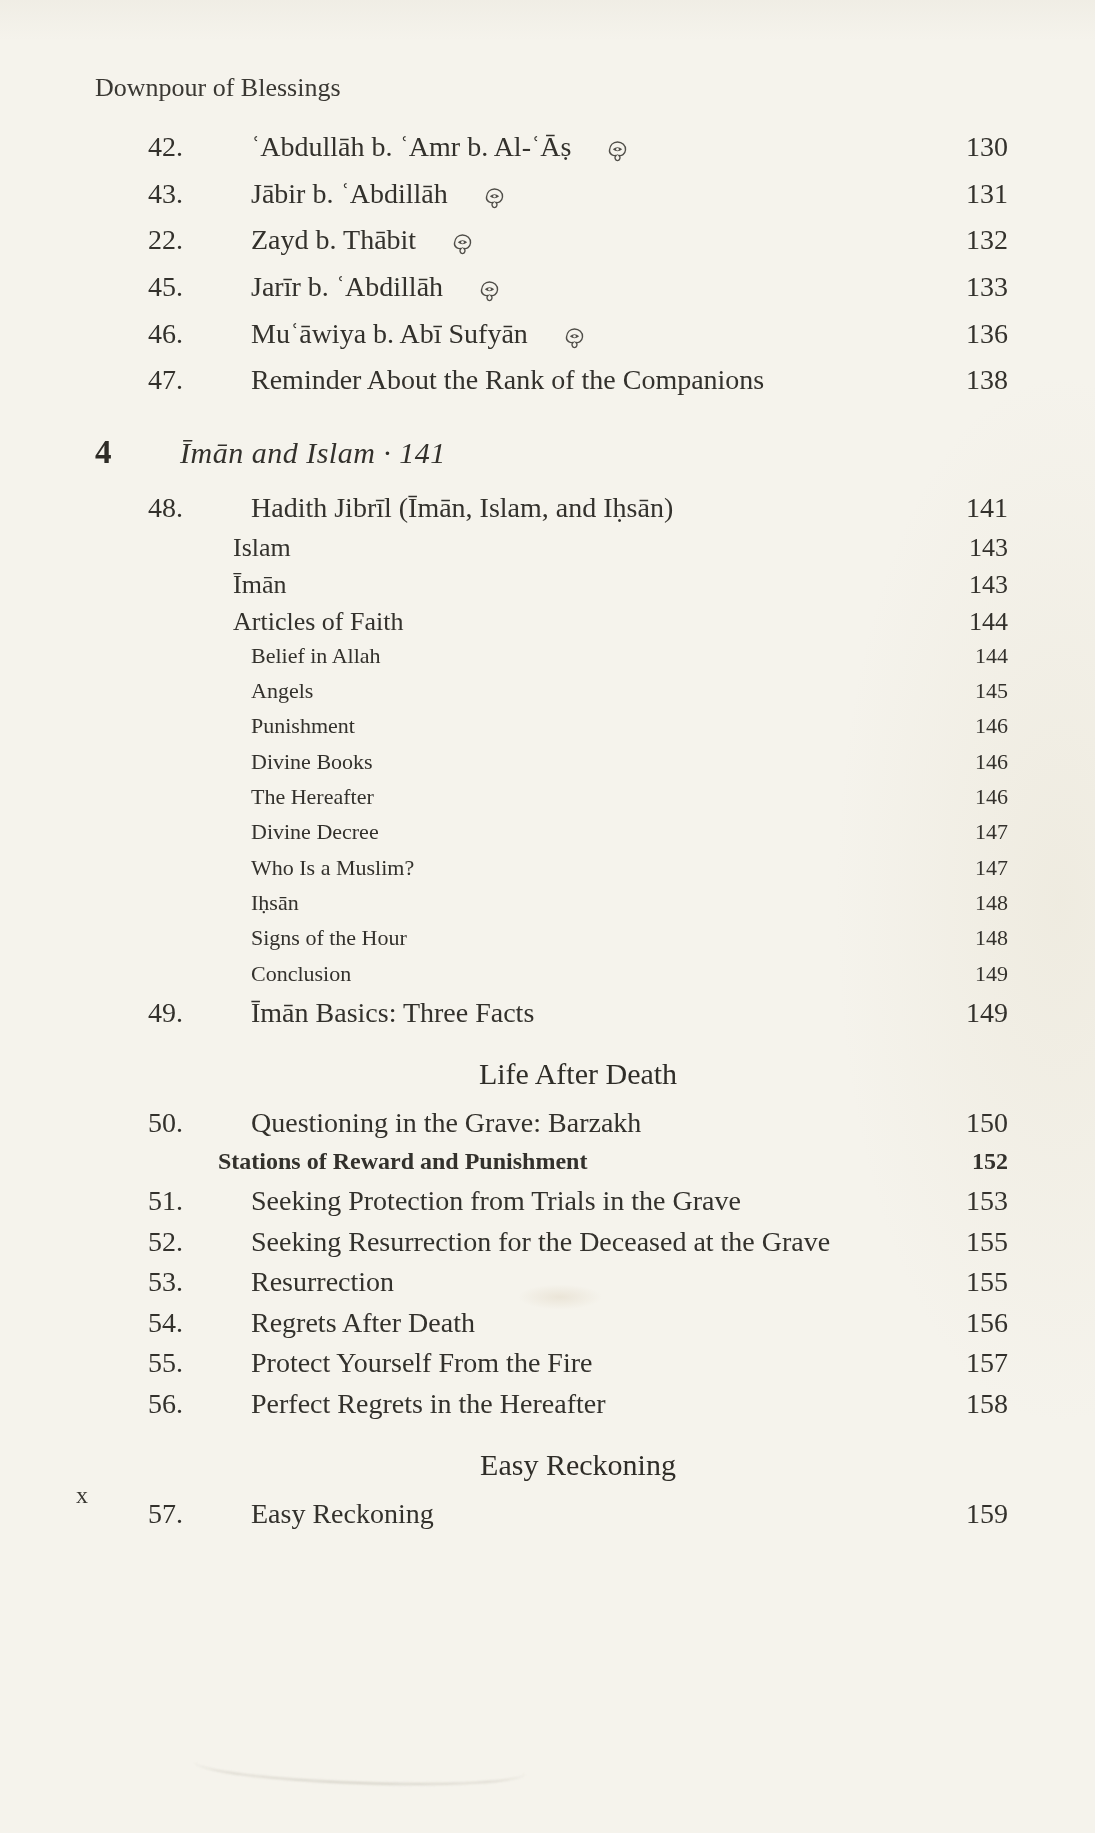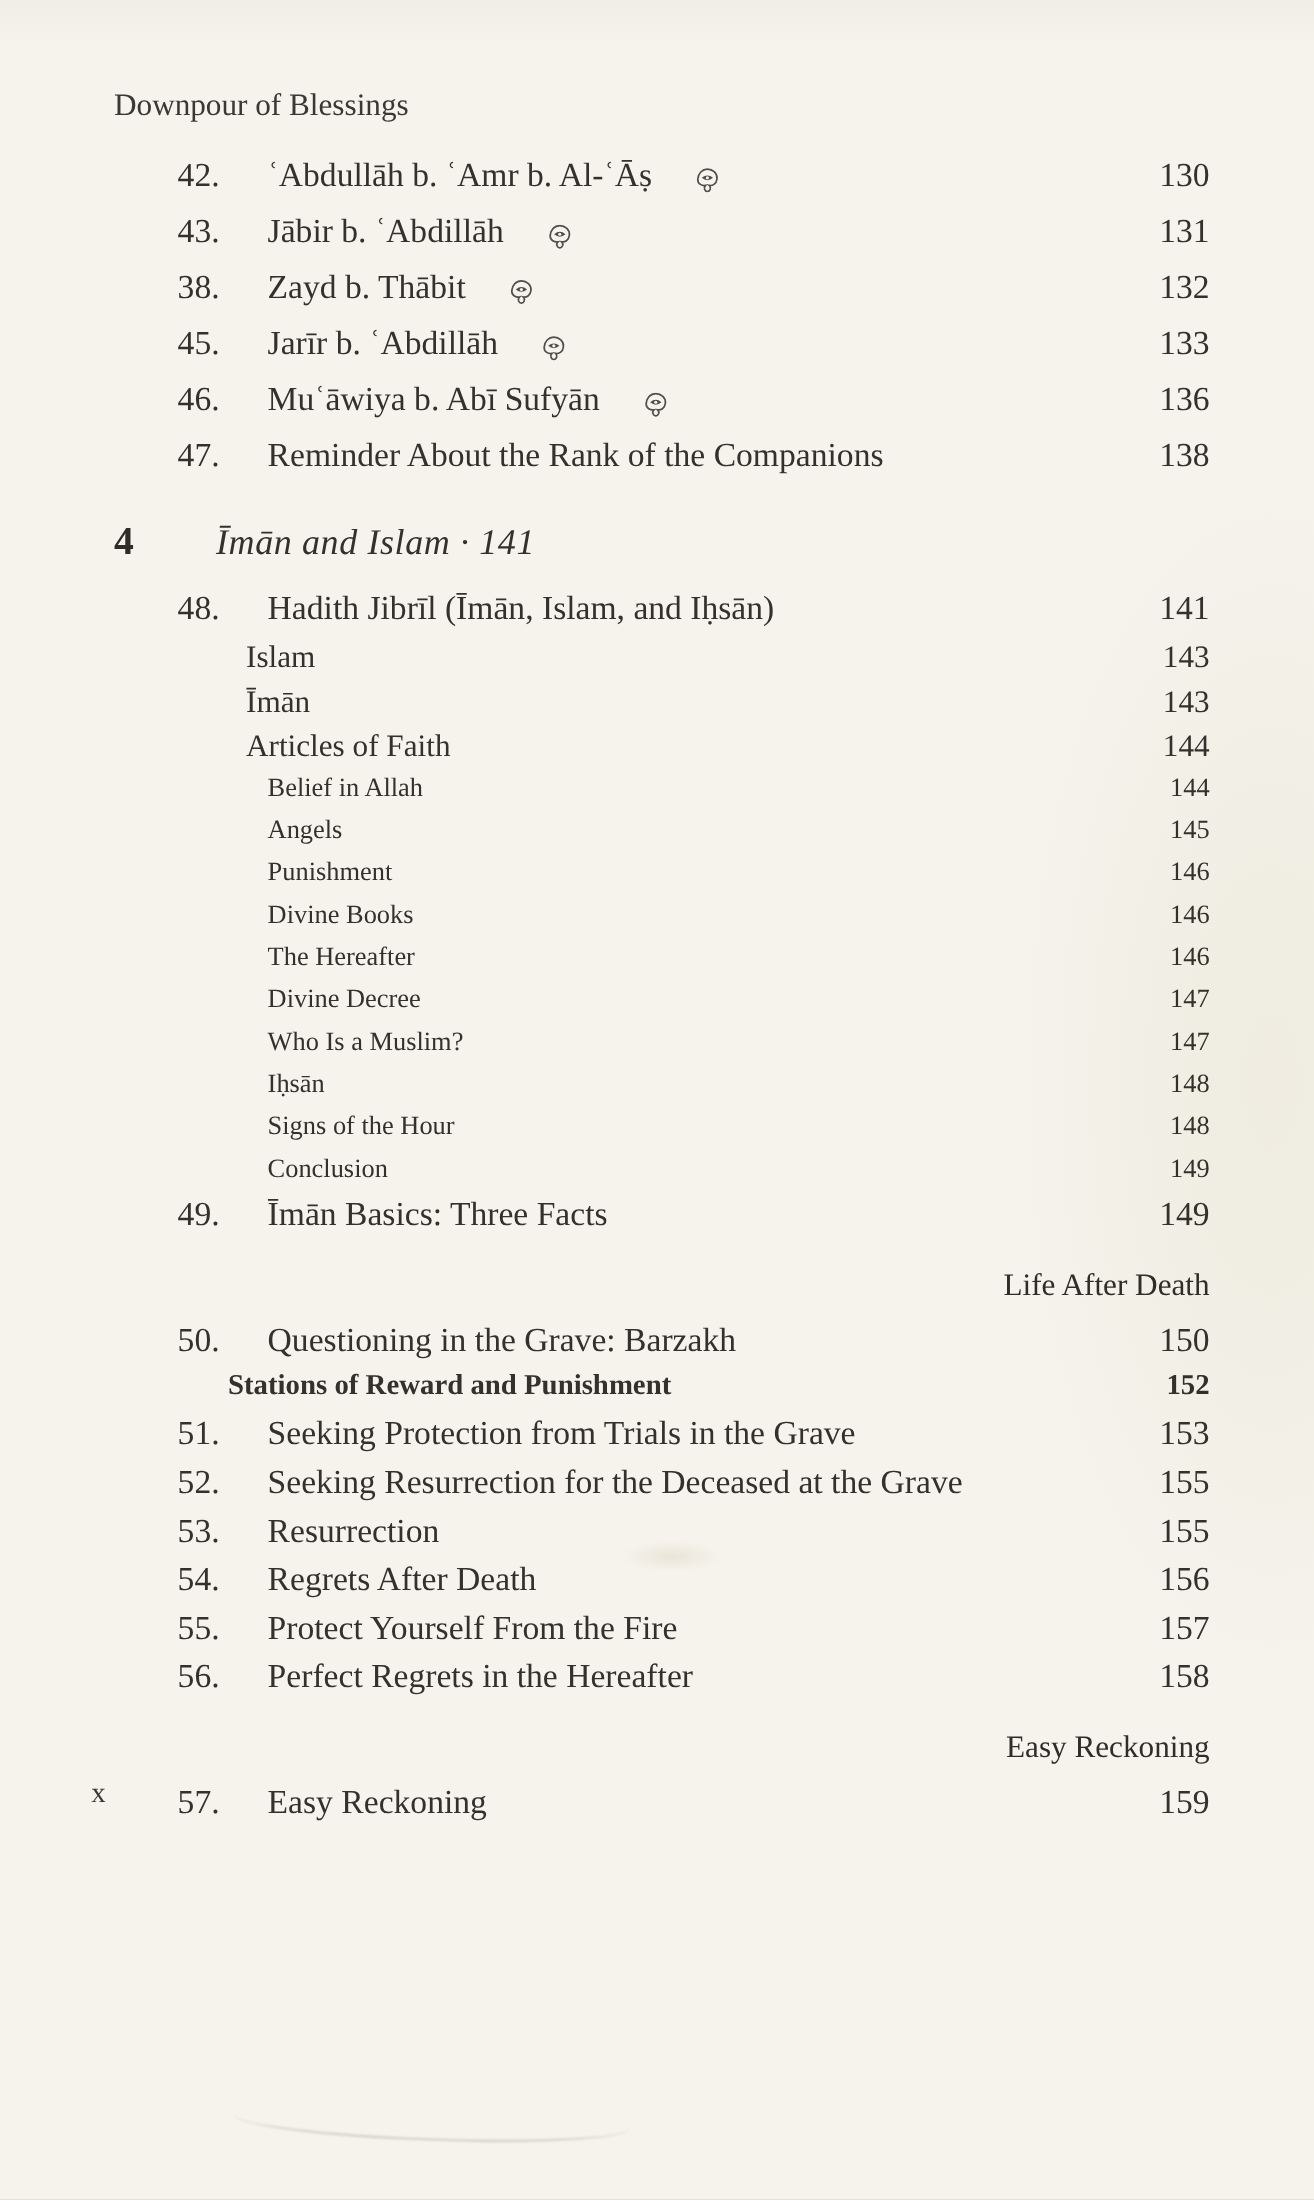"ʿAbdullāh b. ʿAmr b. Al-ʿĀṣ" .title { margin-left: none -> 28px }
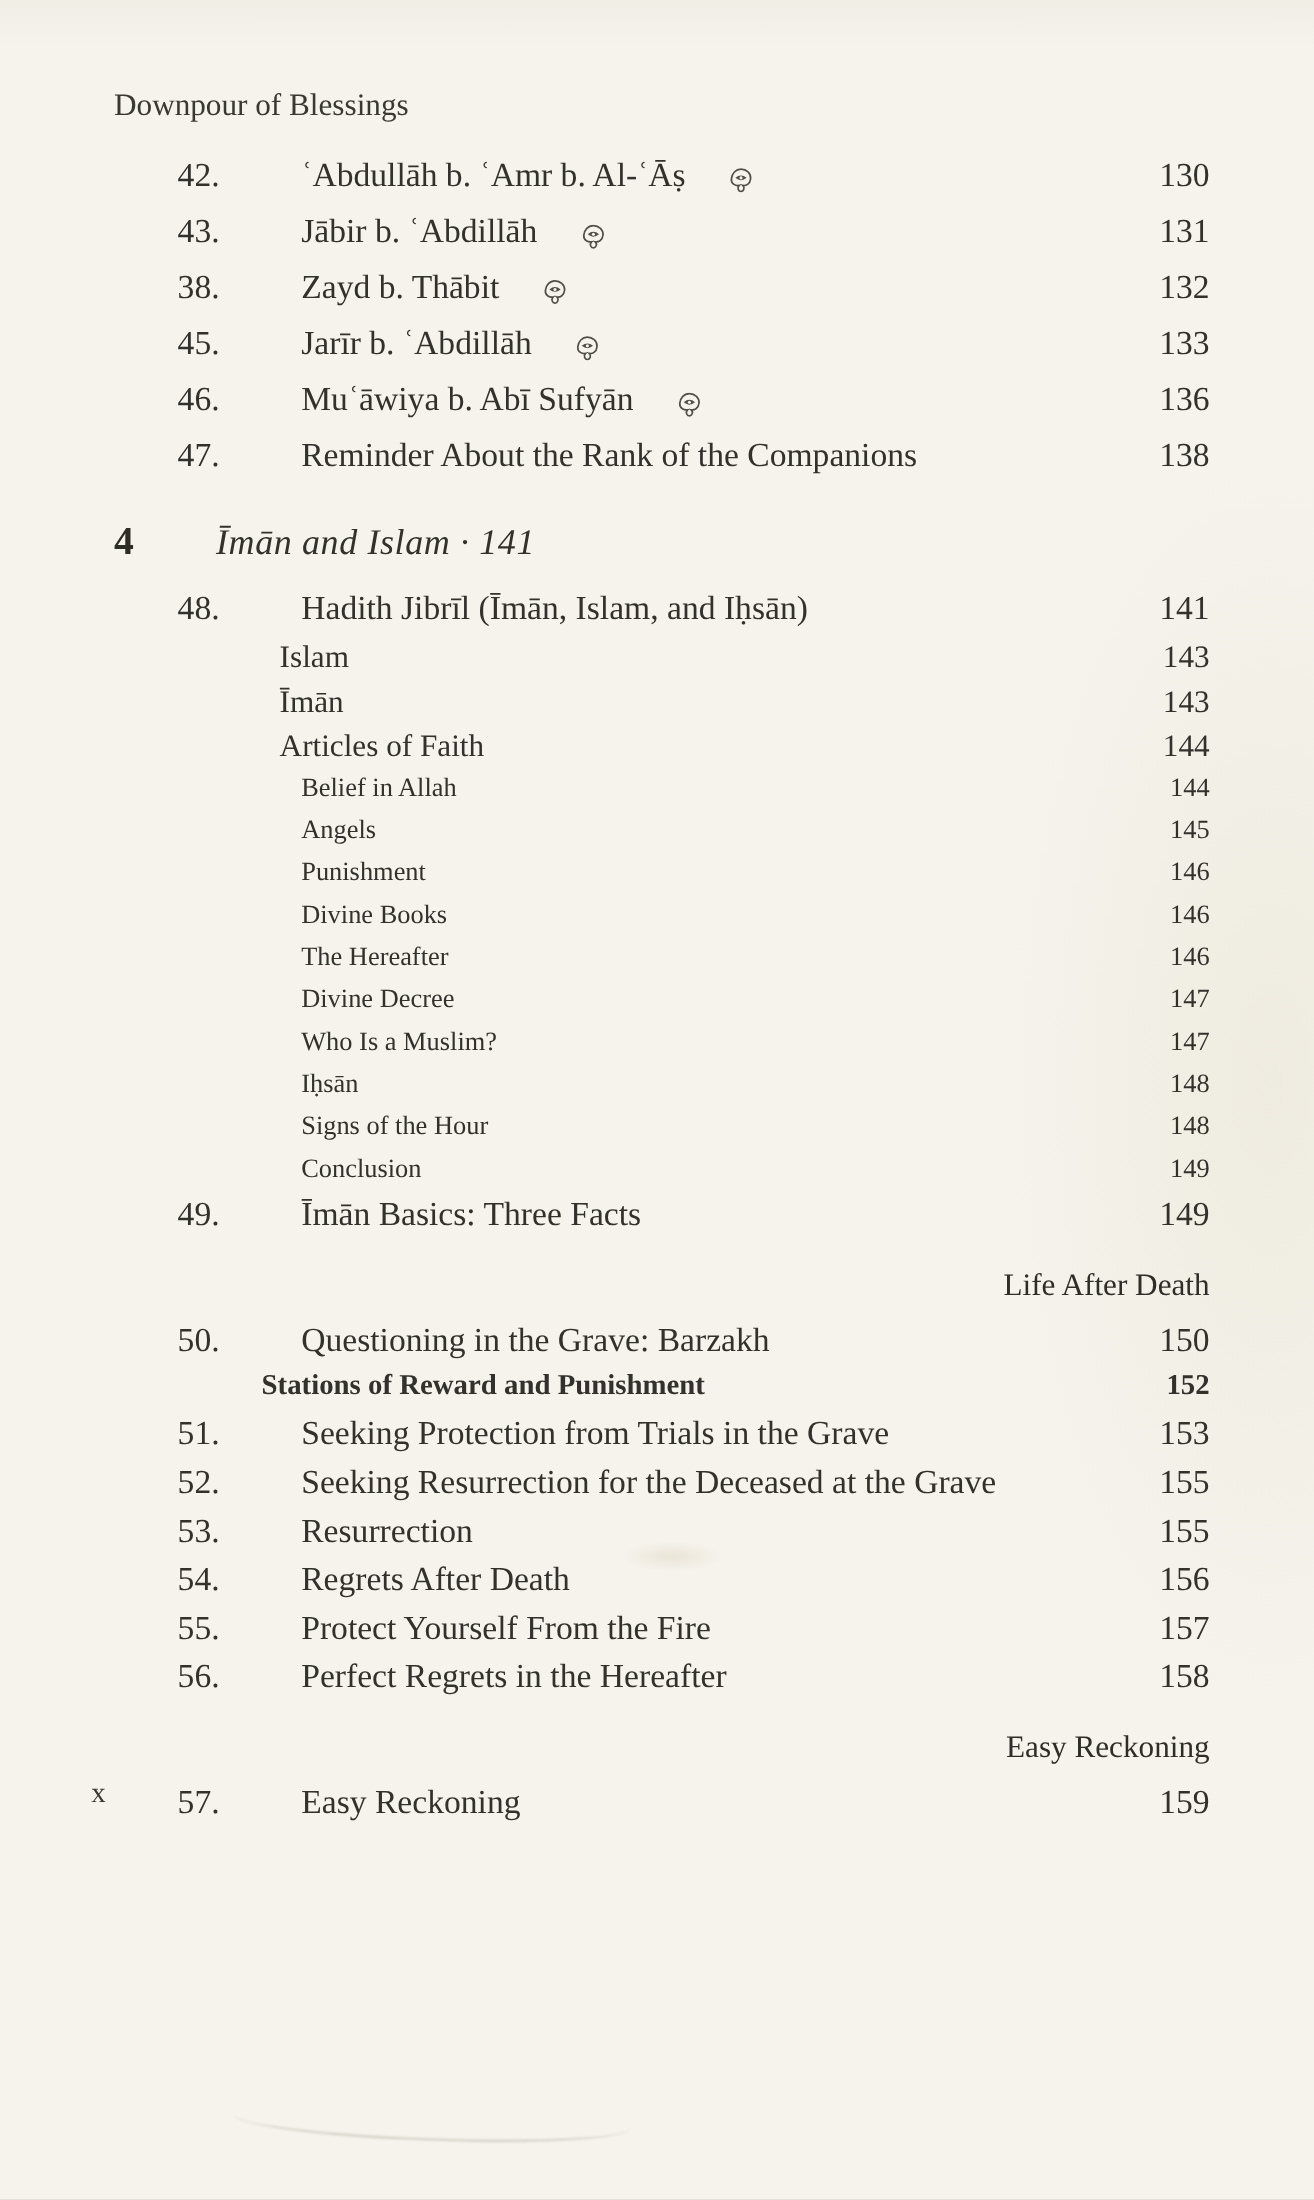"38." span.num { text: 38 -> 22 }
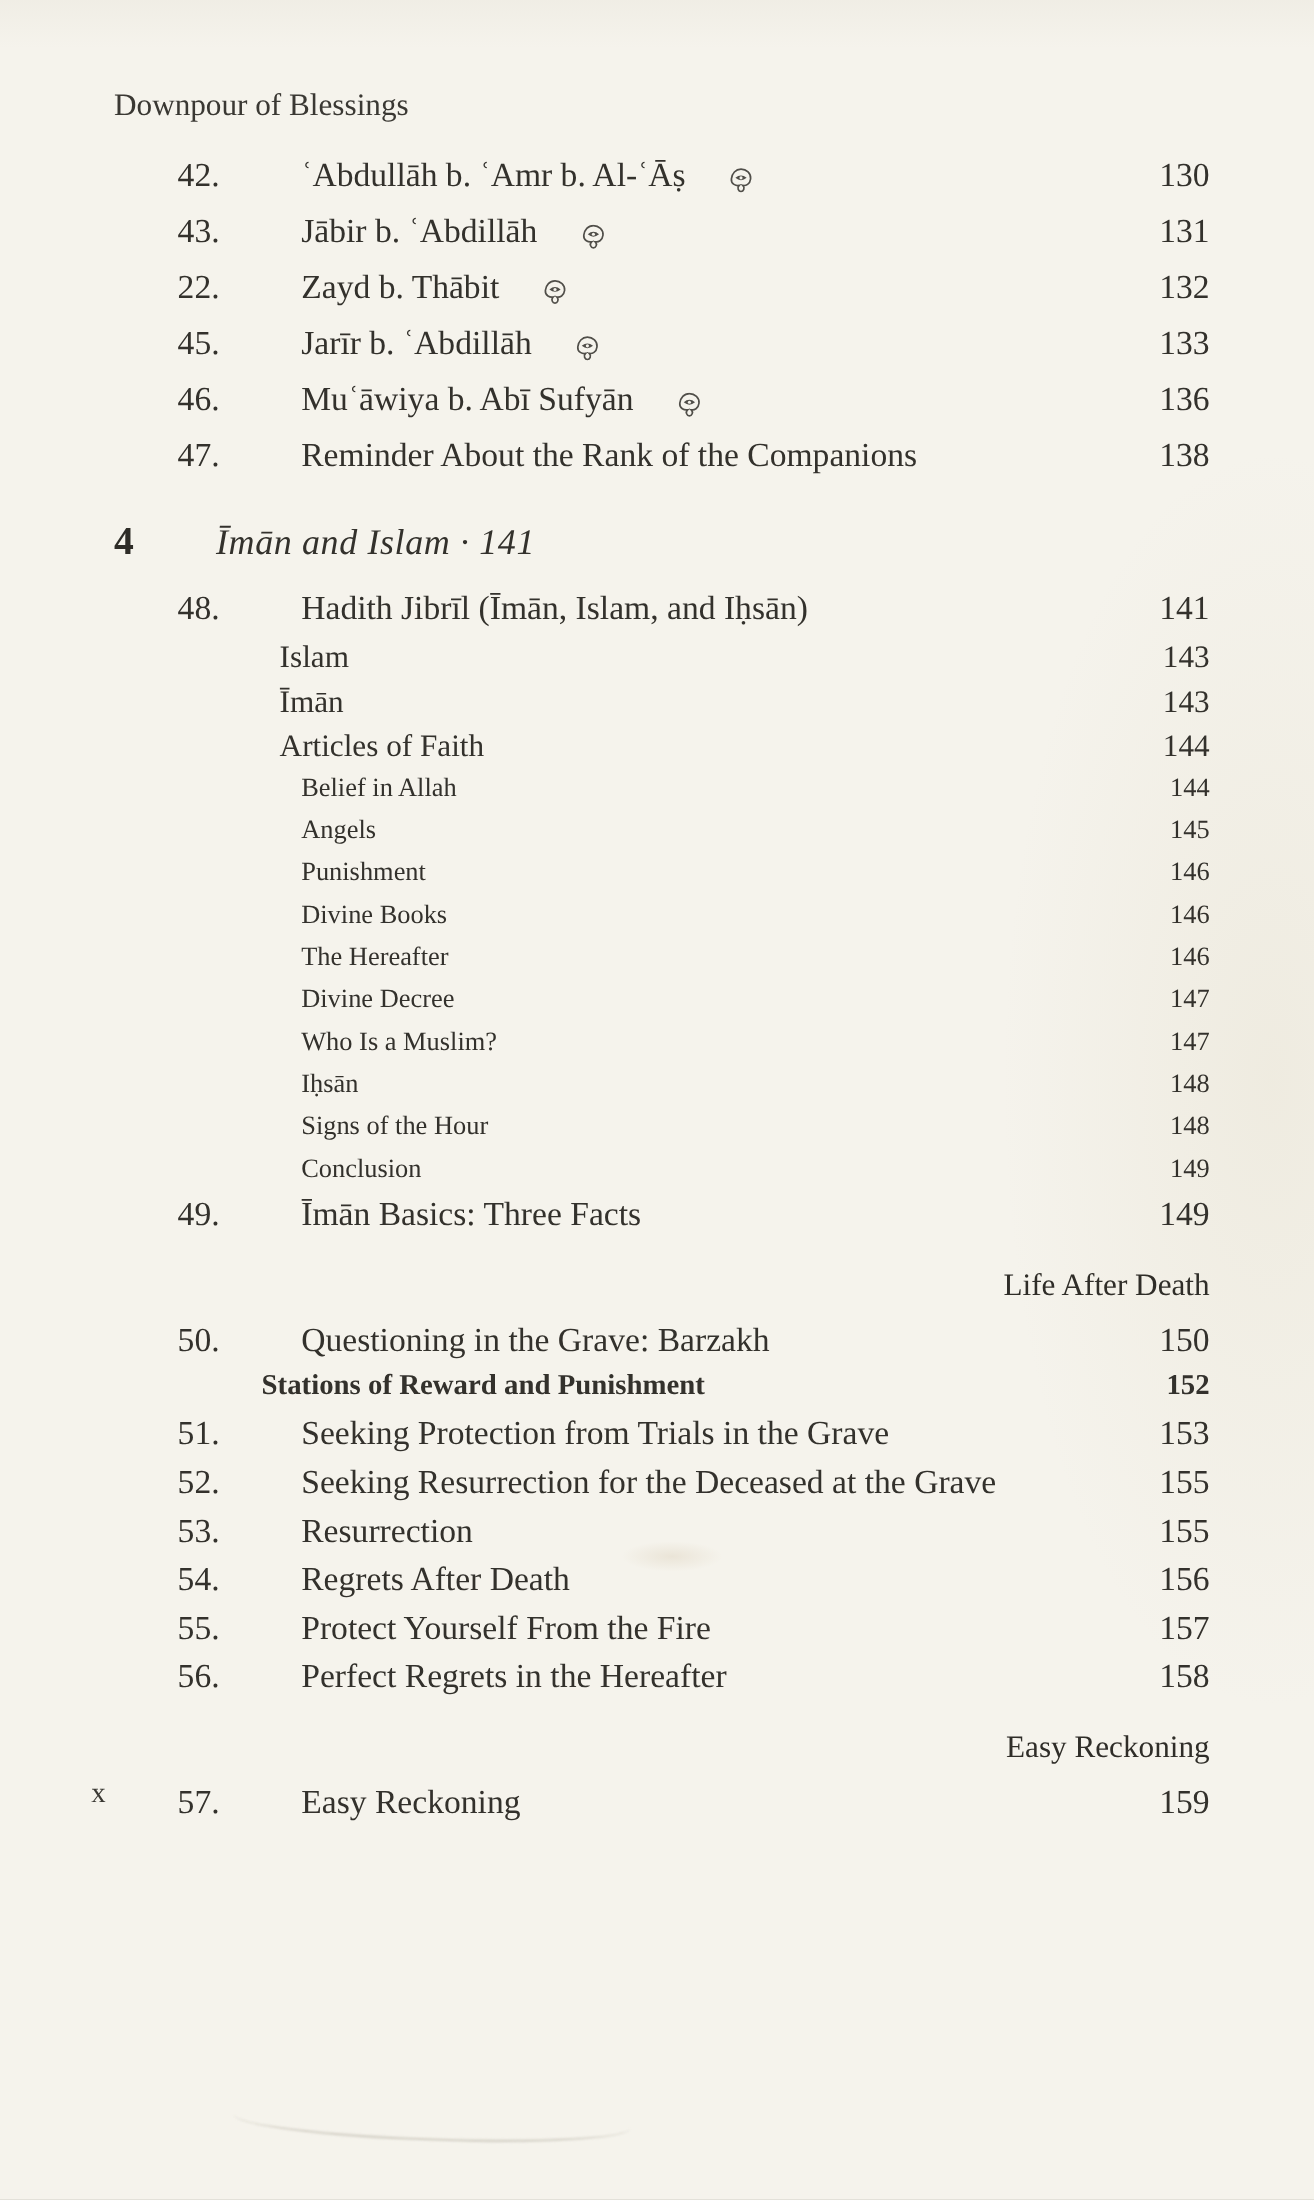"Life After Death" .row.section { font-size: 26px -> 30px; text-align: right -> center }
